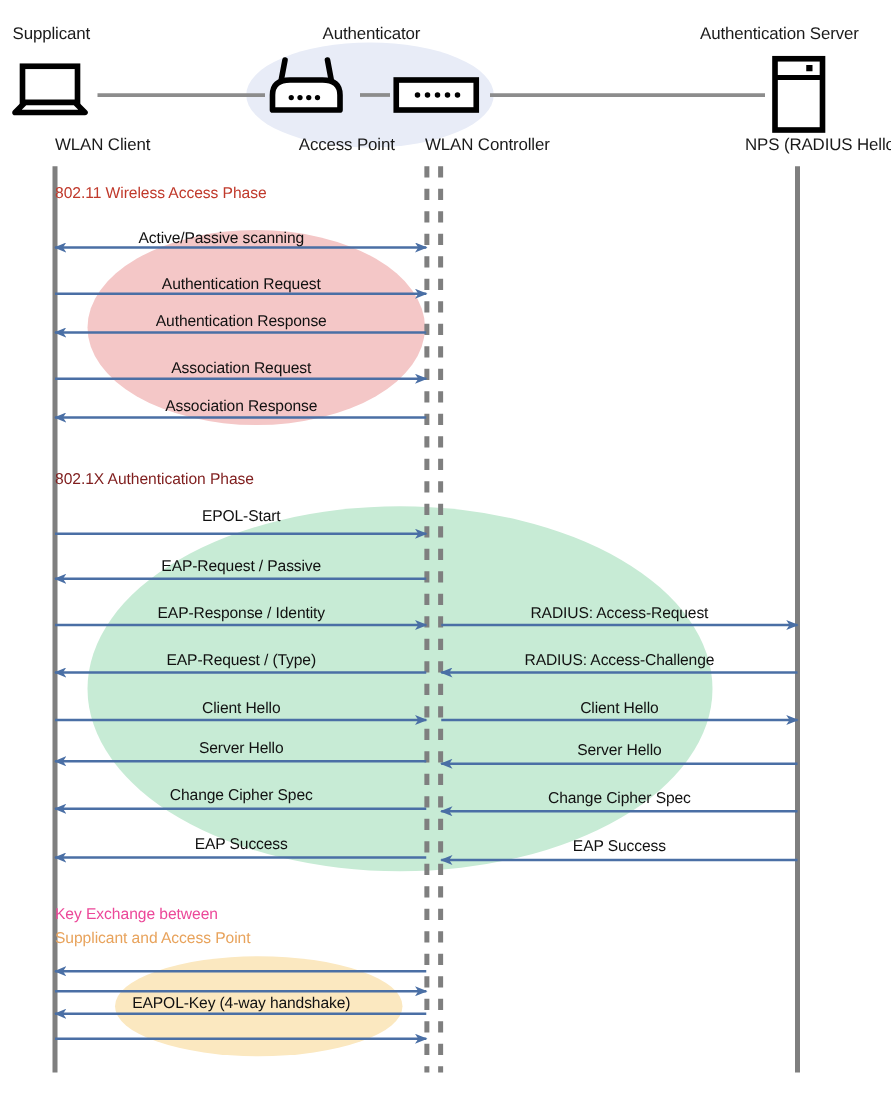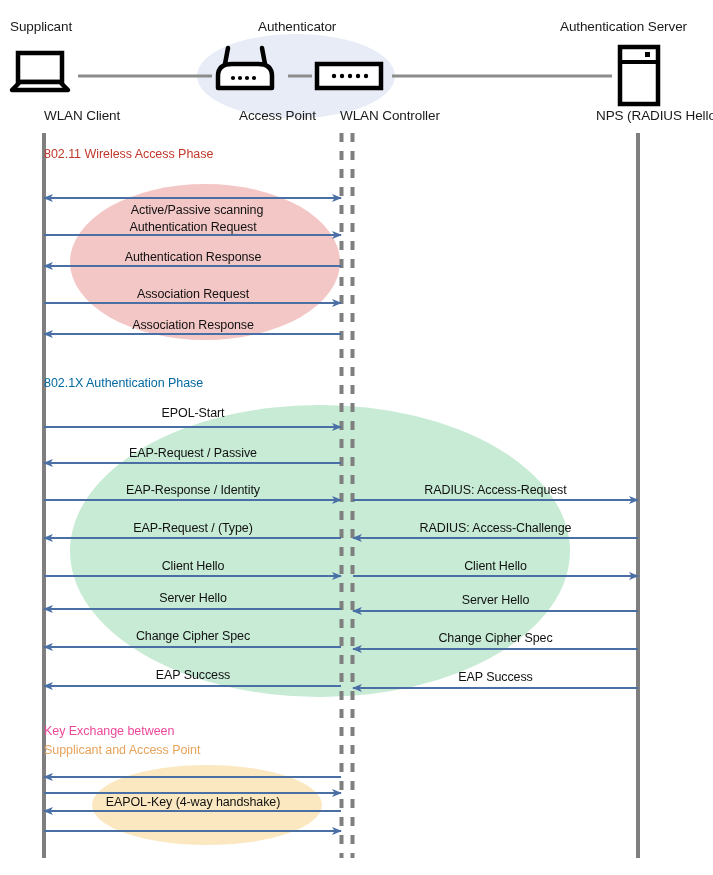"Active/Passive scanning" div.msg { left: 48px -> 28px; margin-top: 20px -> none }
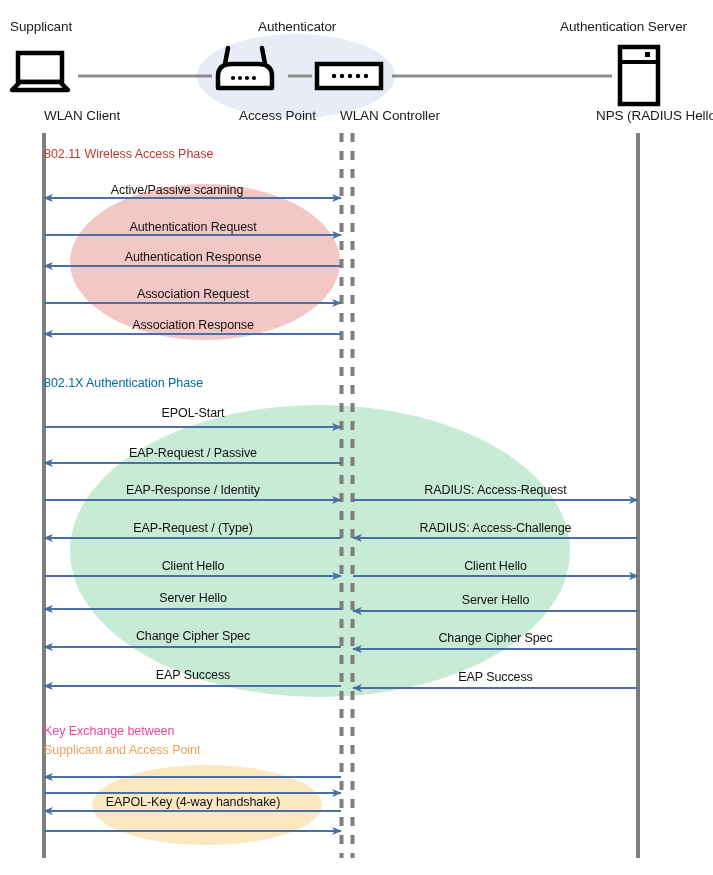"802.1X Authentication Phase" div.phase-title { color: #0369a1 -> #7f1d1d }
